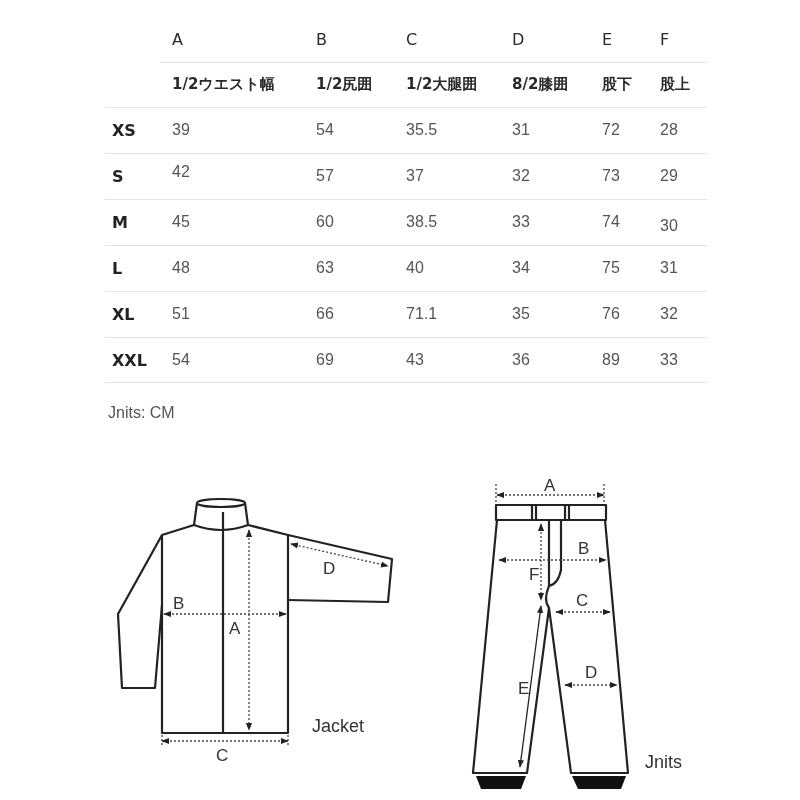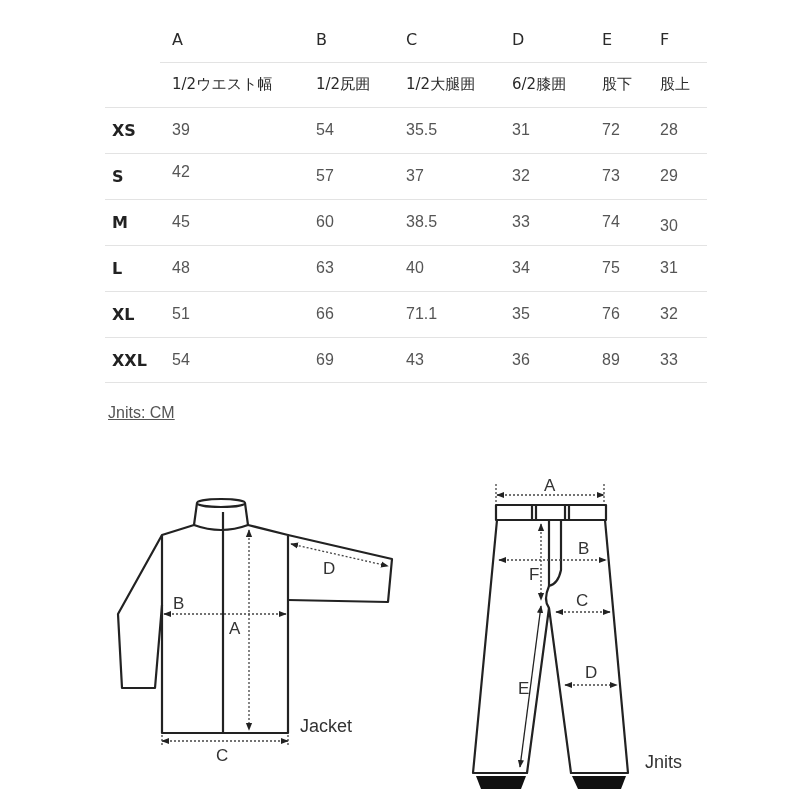"1/2ウエスト幅" .jp { font-weight: normal -> bold }
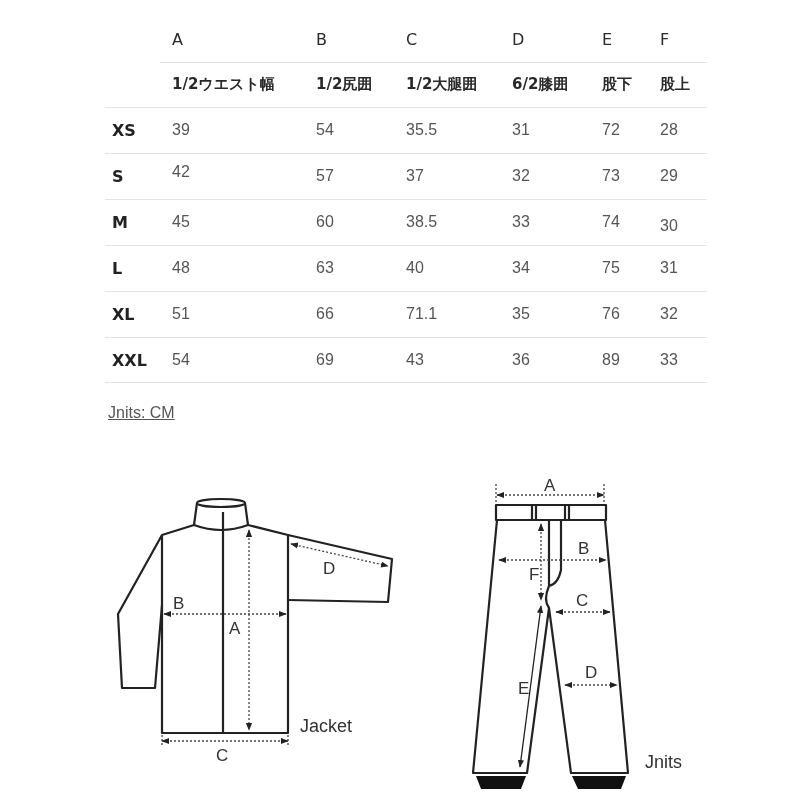"6/2膝囲" div.abs { text: 6/2 -> 8/2 }
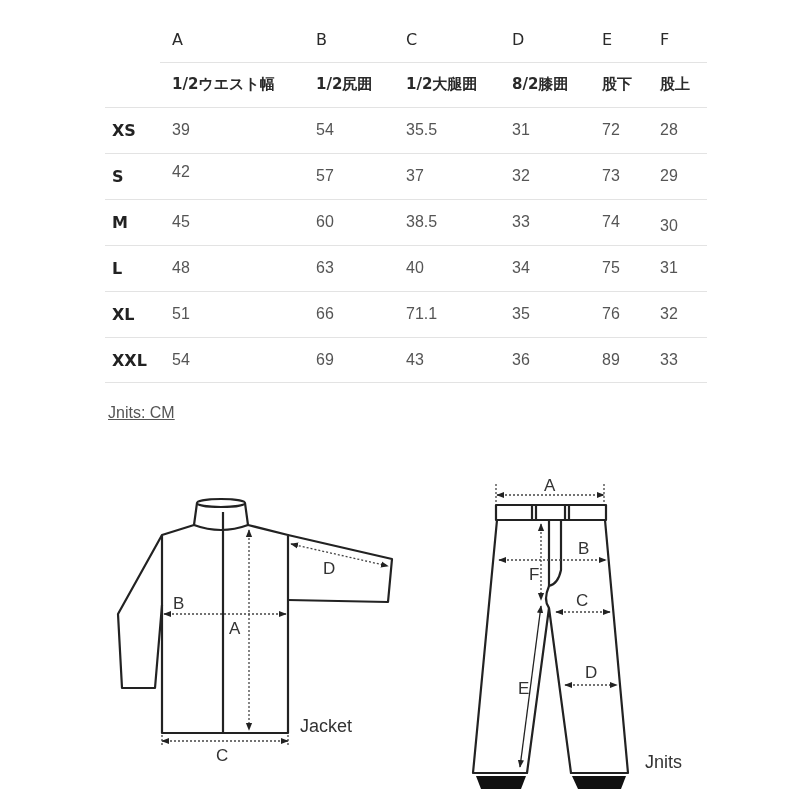"Jnits: CM" .units { text-decoration: underline -> none }
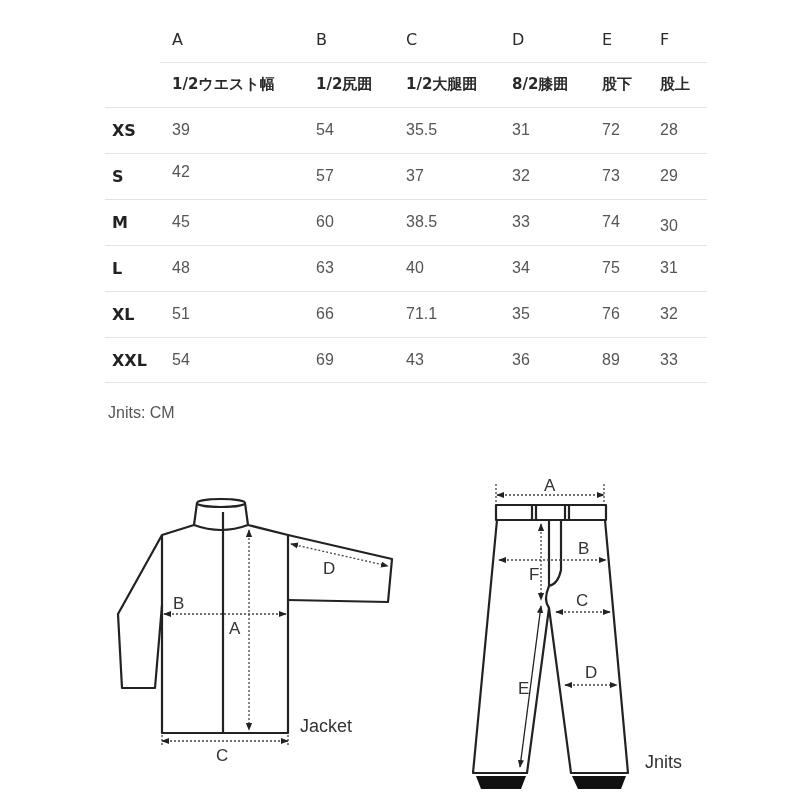"Jacket" div.abs { left: 300px -> 312px }
